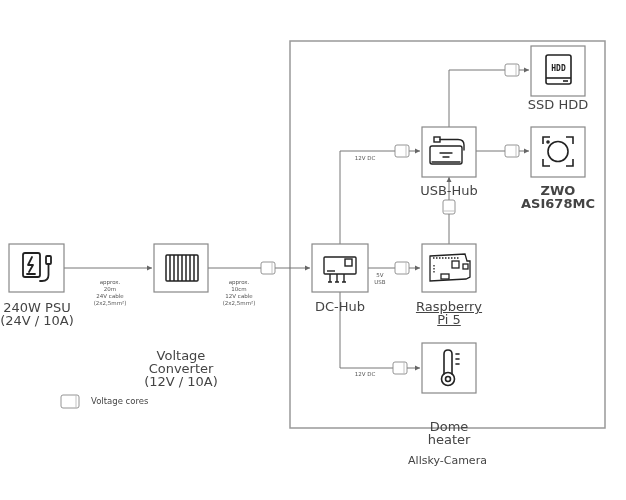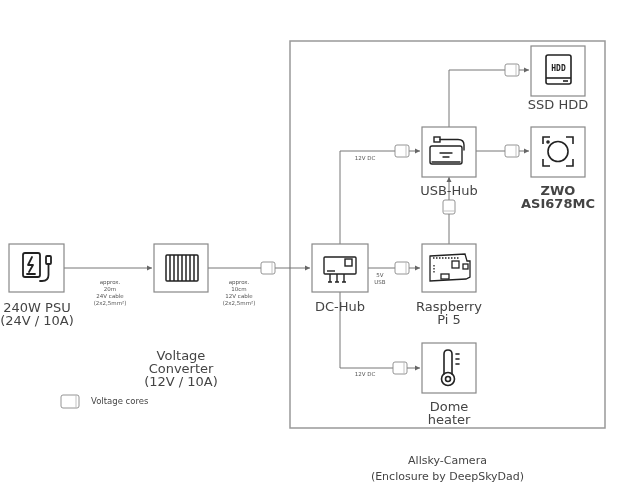"Raspberry" div.lbl { text-decoration: none -> underline }
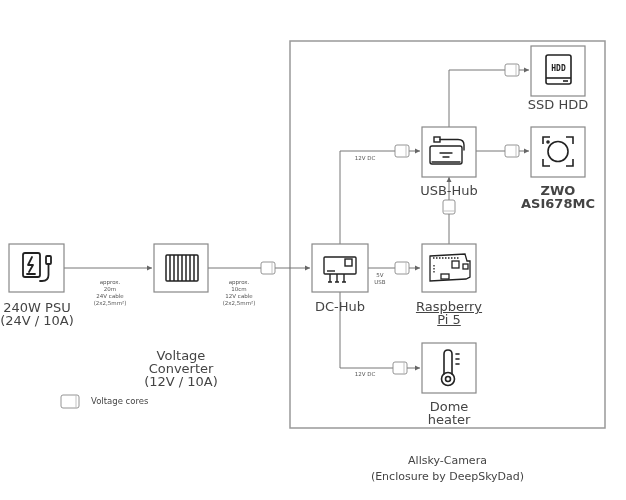"Dome" div.lbl { top: 400px -> 420px }
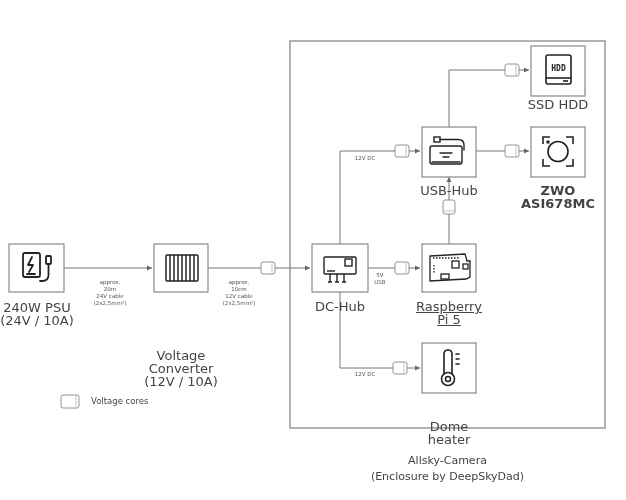"(Enclosure by DeepSkyDad)" div { html: <div>(Enclosure by DeepSkyDad)</div> -> none }
